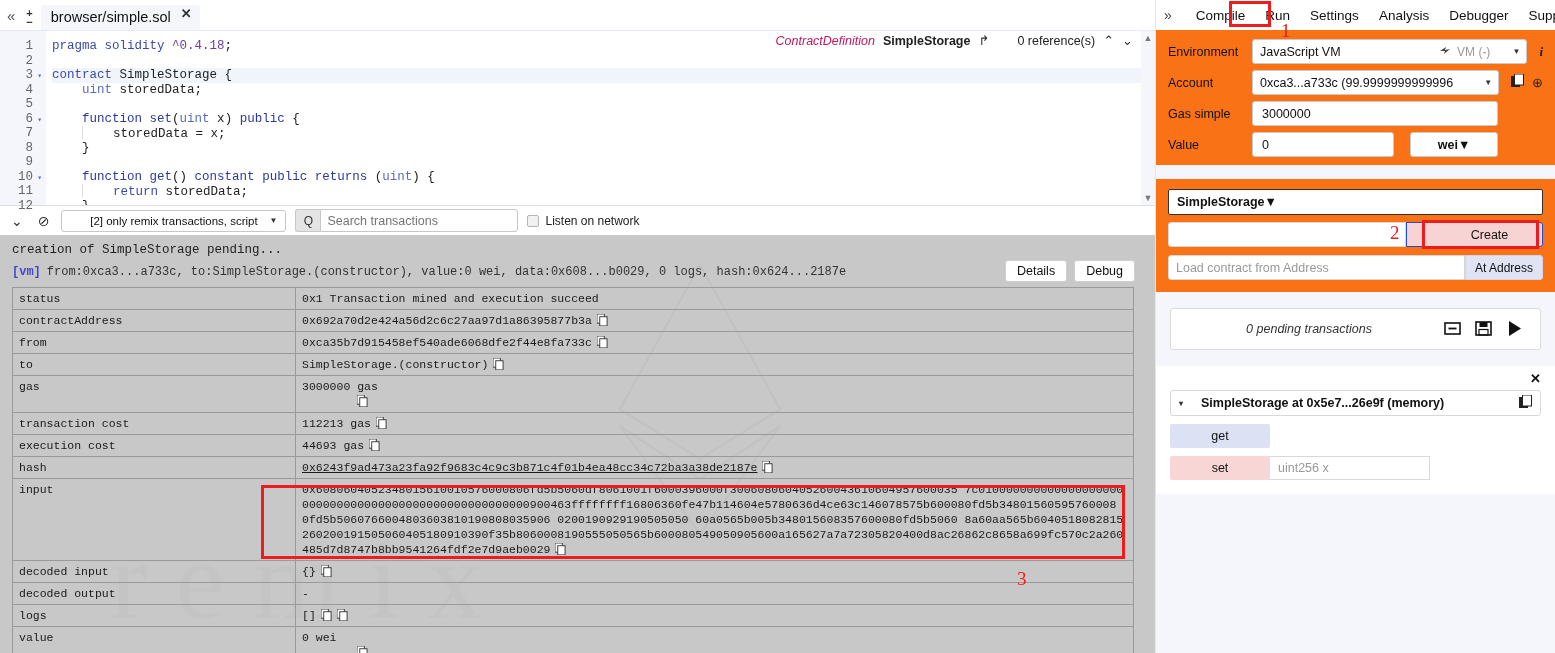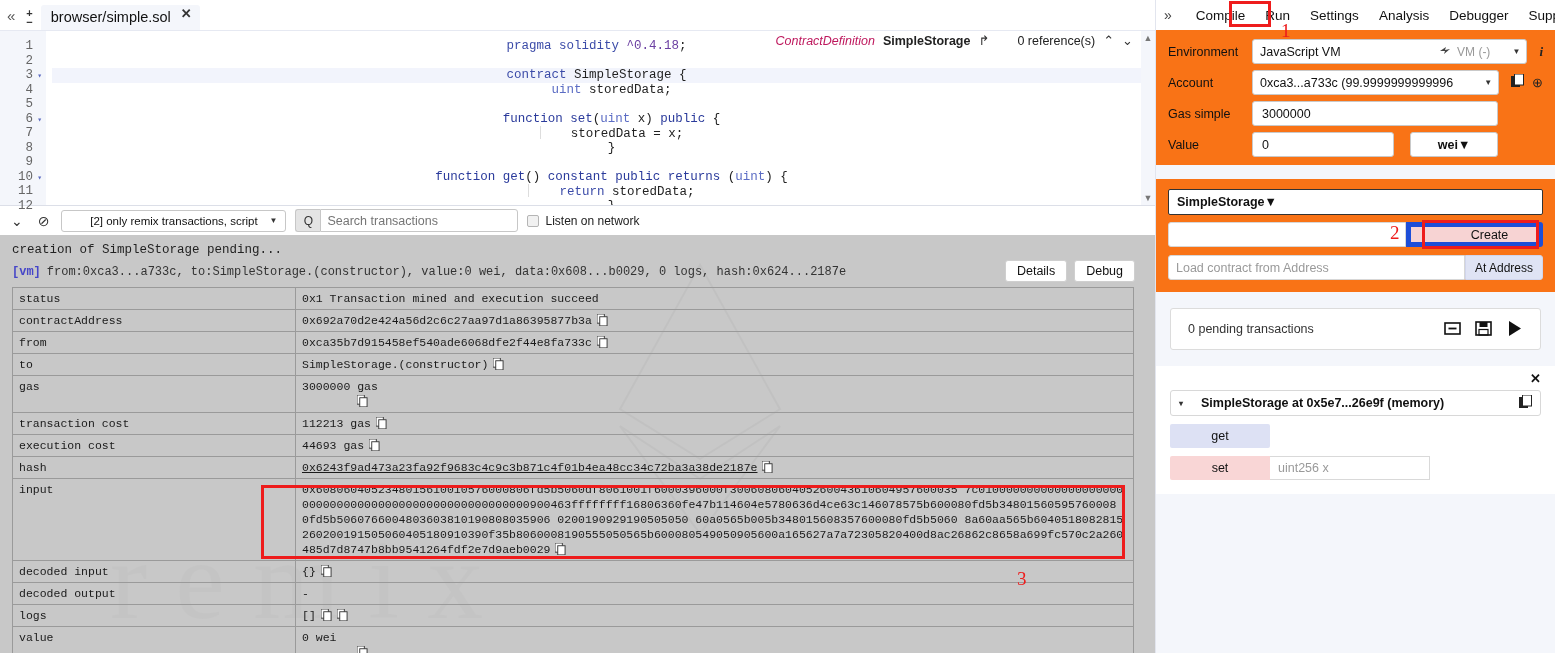"pragma solidity ^0.4.18;" .code .row { text-align: center -> none }
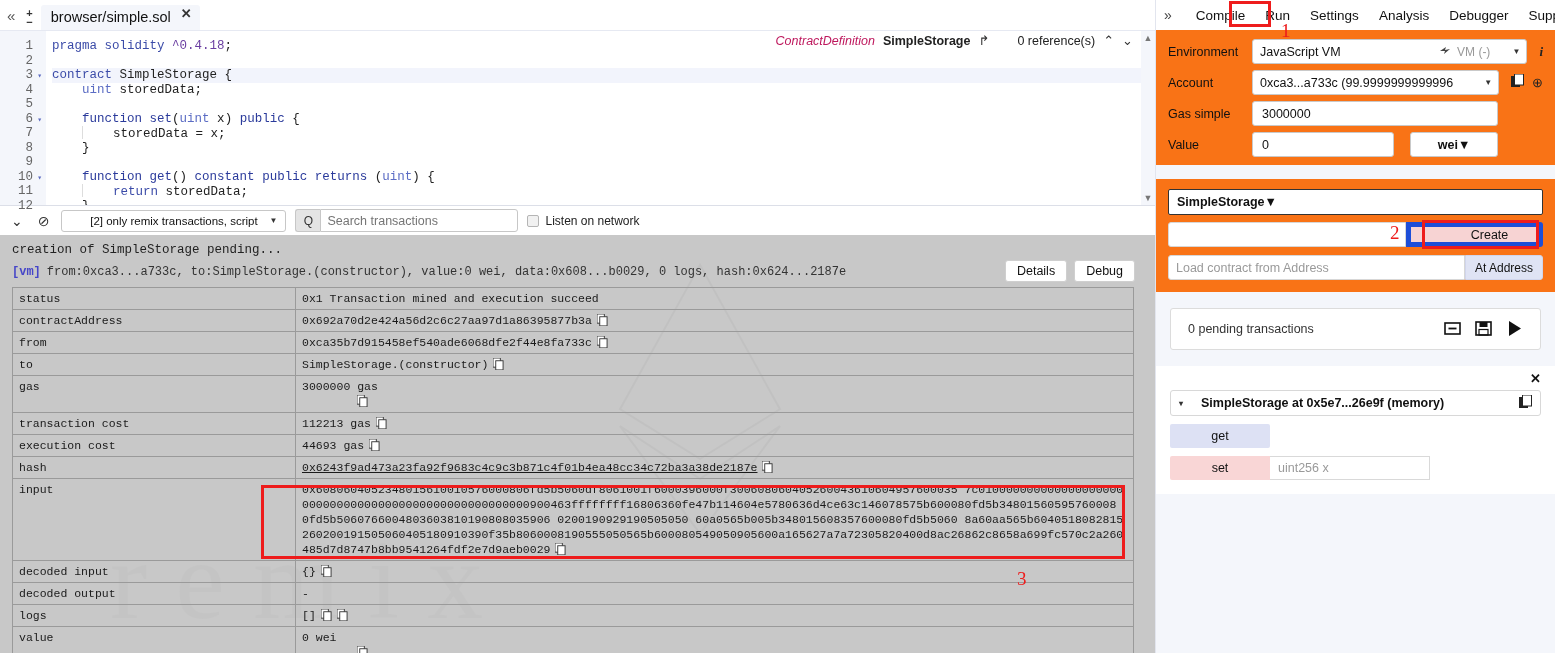"Create" .create-btn { border: 5px solid #1d4ed8 -> 1px solid #1d4ed8 }
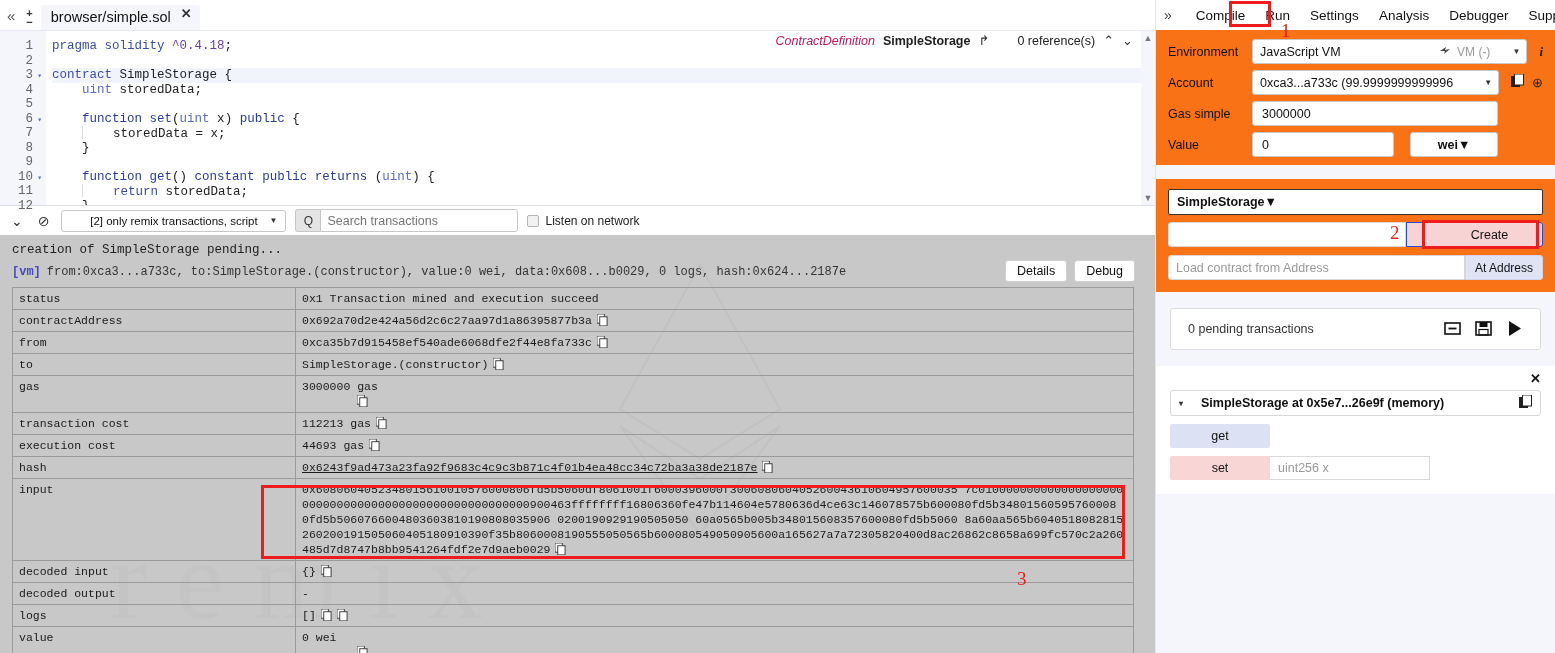"0 pending transactions" .pending-box .lbl { font-style: none -> italic; text-align: left -> center }
